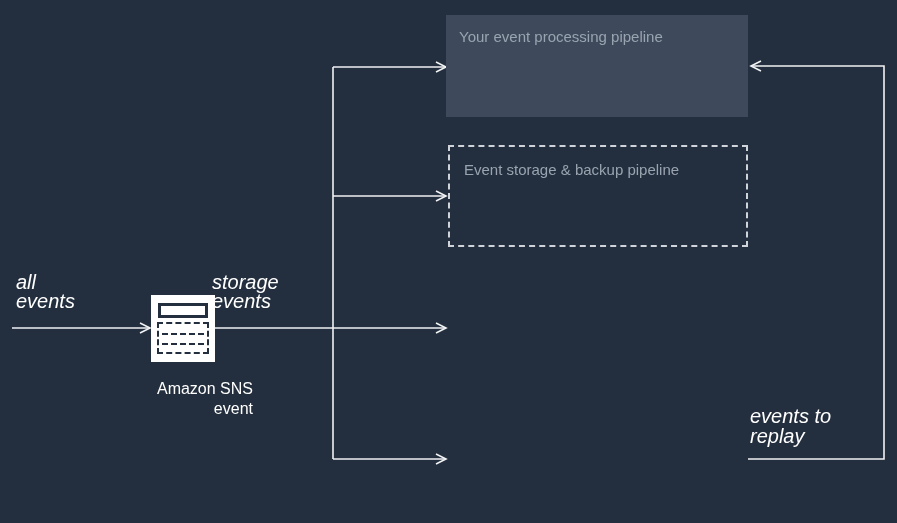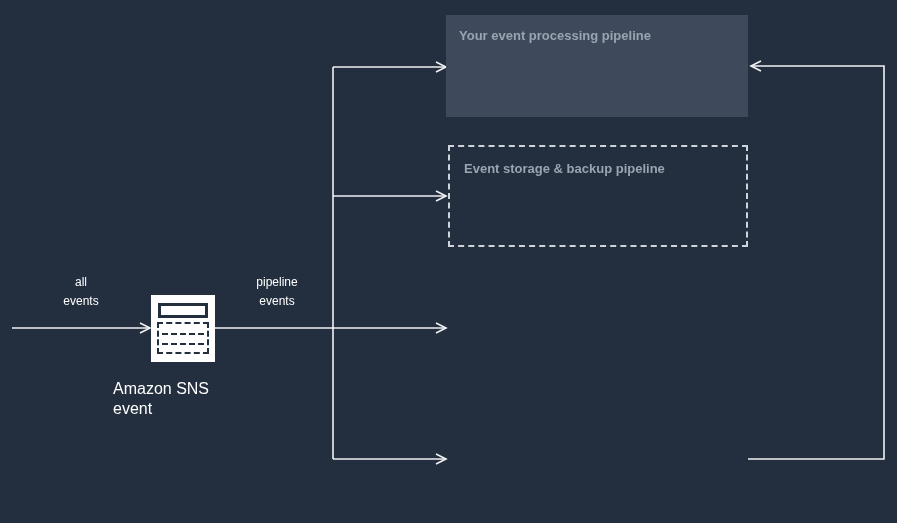"Your event processing pipeline" .pipeline-box { font-size: 13px -> 15px; font-weight: bold -> none }
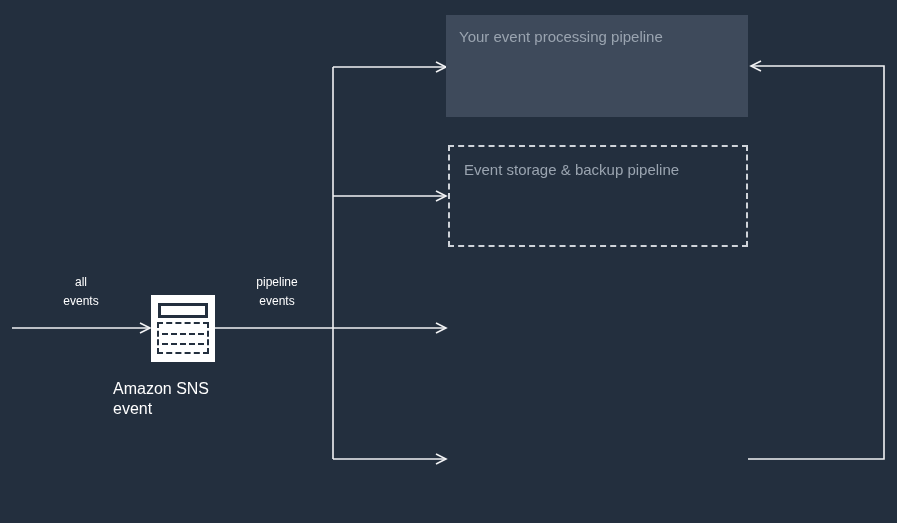"all" .flow-label { font-size: 12px -> 20px; font-style: none -> italic; text-align: center -> left }
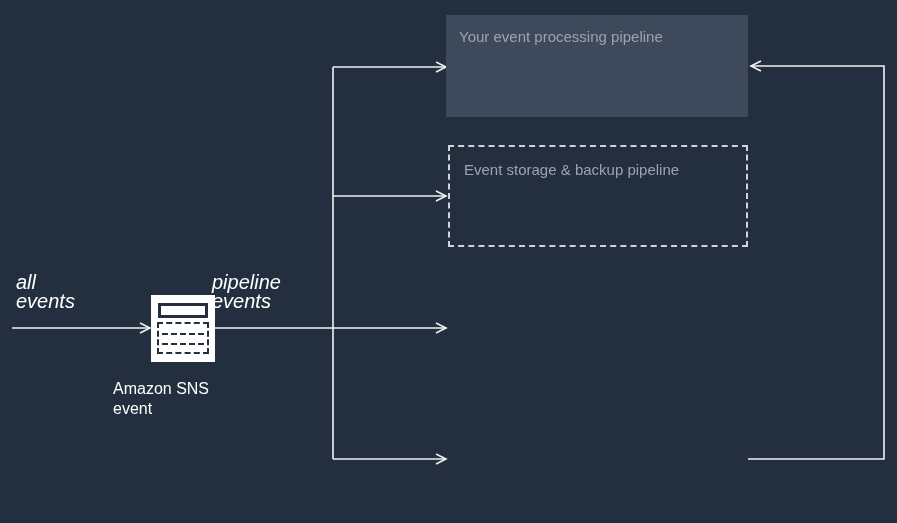"pipeline" div { text: pipeline -> storage }
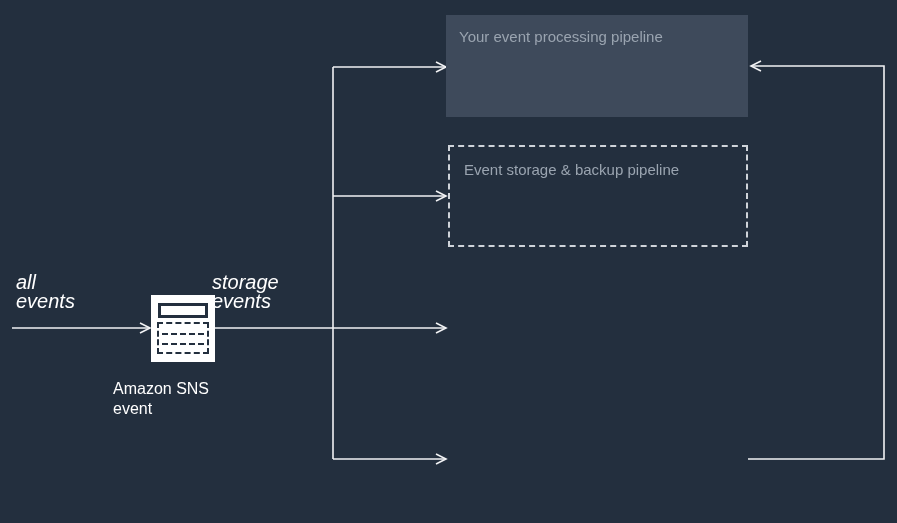"Amazon SNS" .node-label { text-align: left -> right }
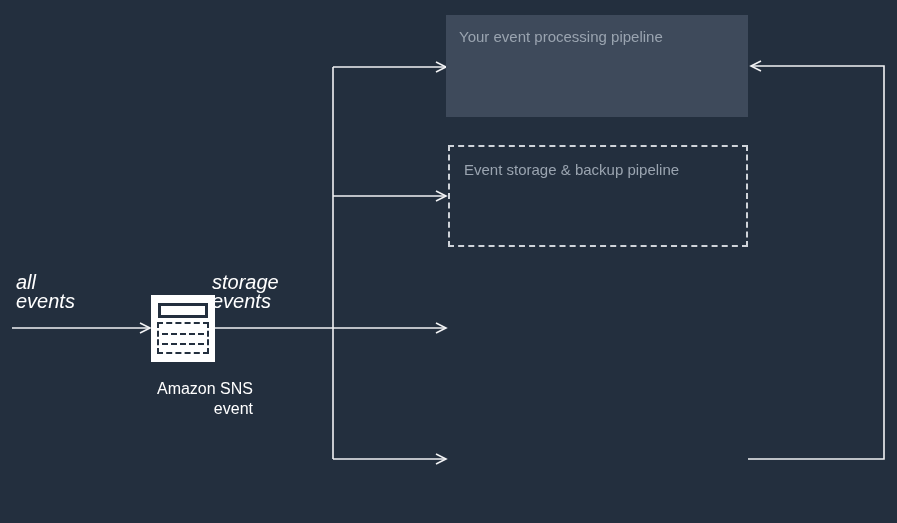"events to" div.flow-label { html: none -> <div> <div>events to</div> <div>replay</div> </div> }
